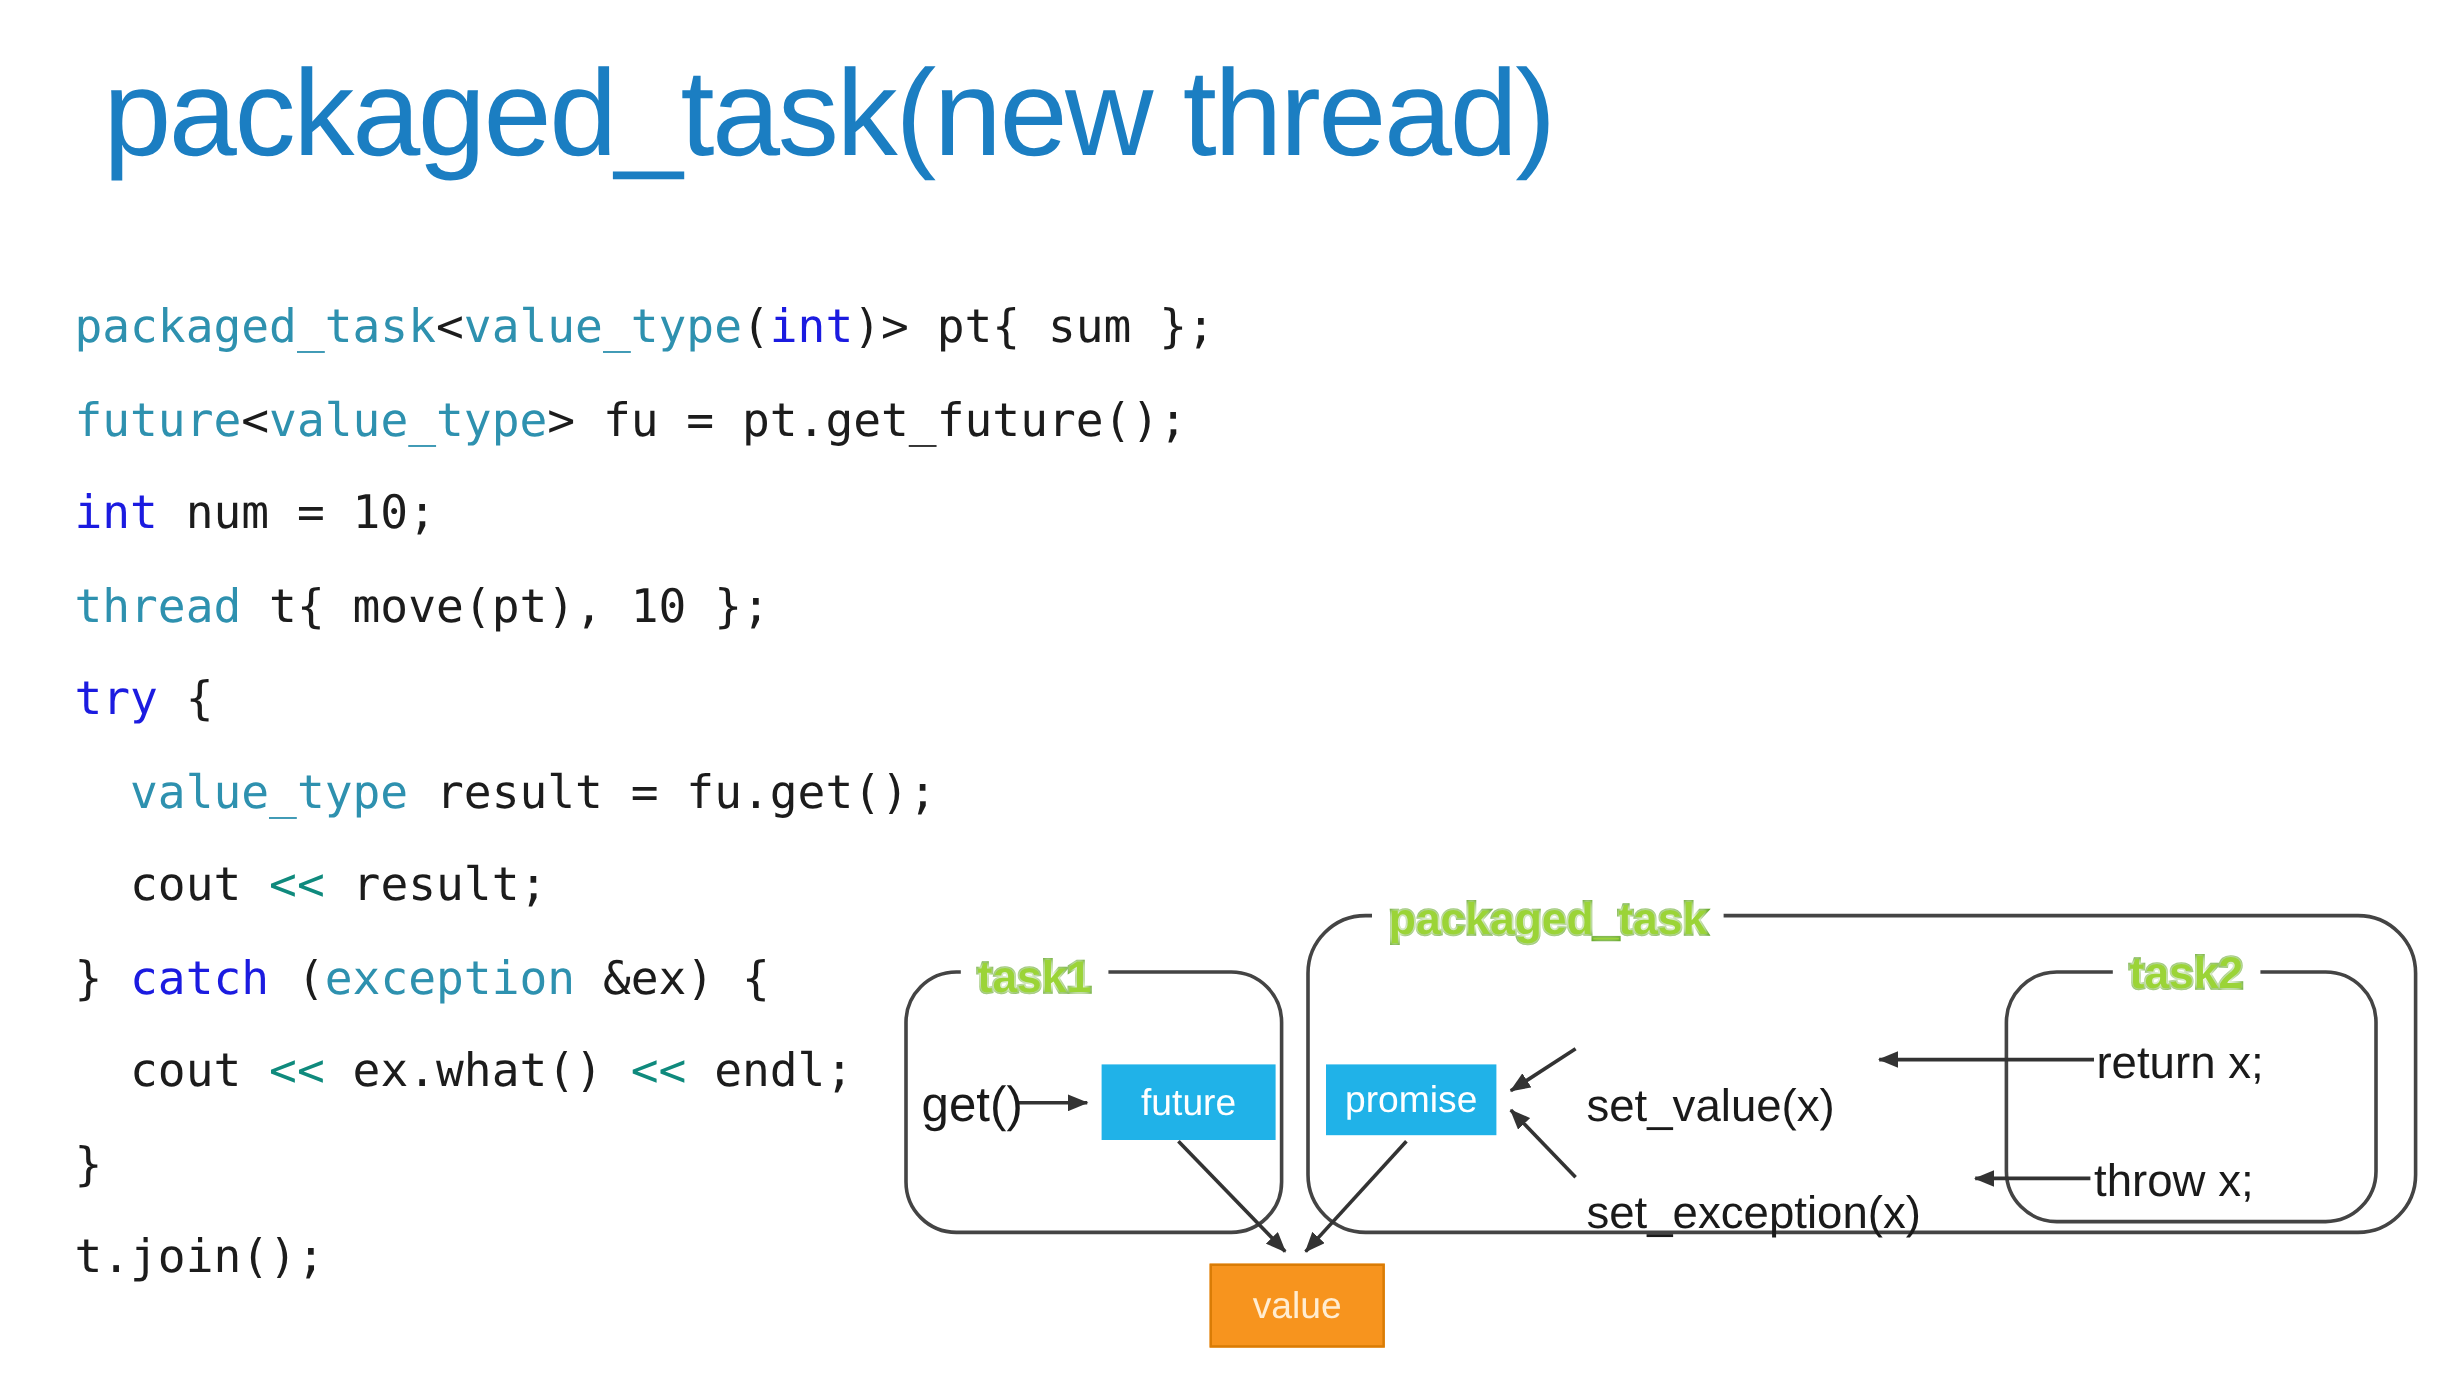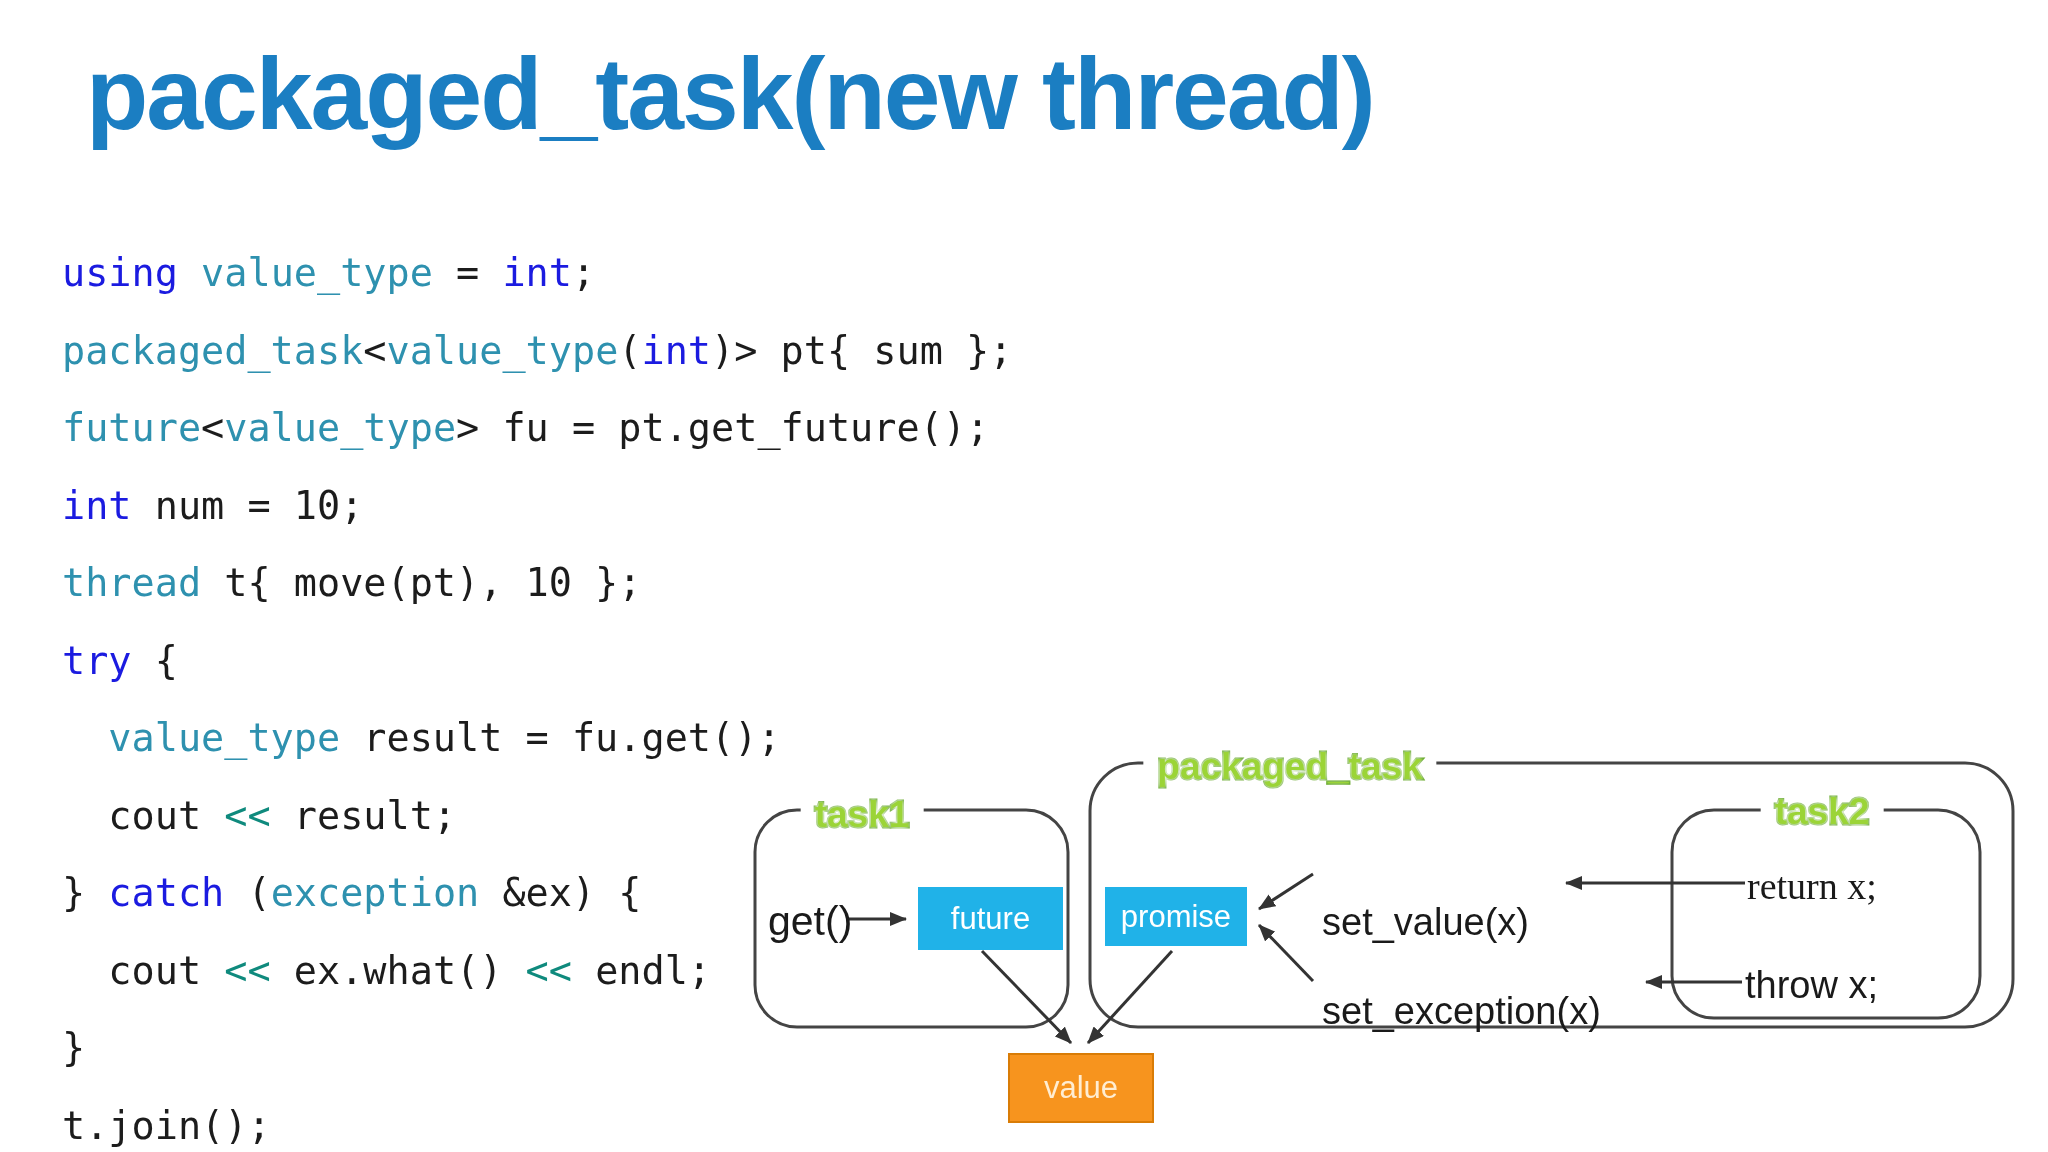"packaged_task(new thread)" .slide-title { font-weight: 700 -> 400 }
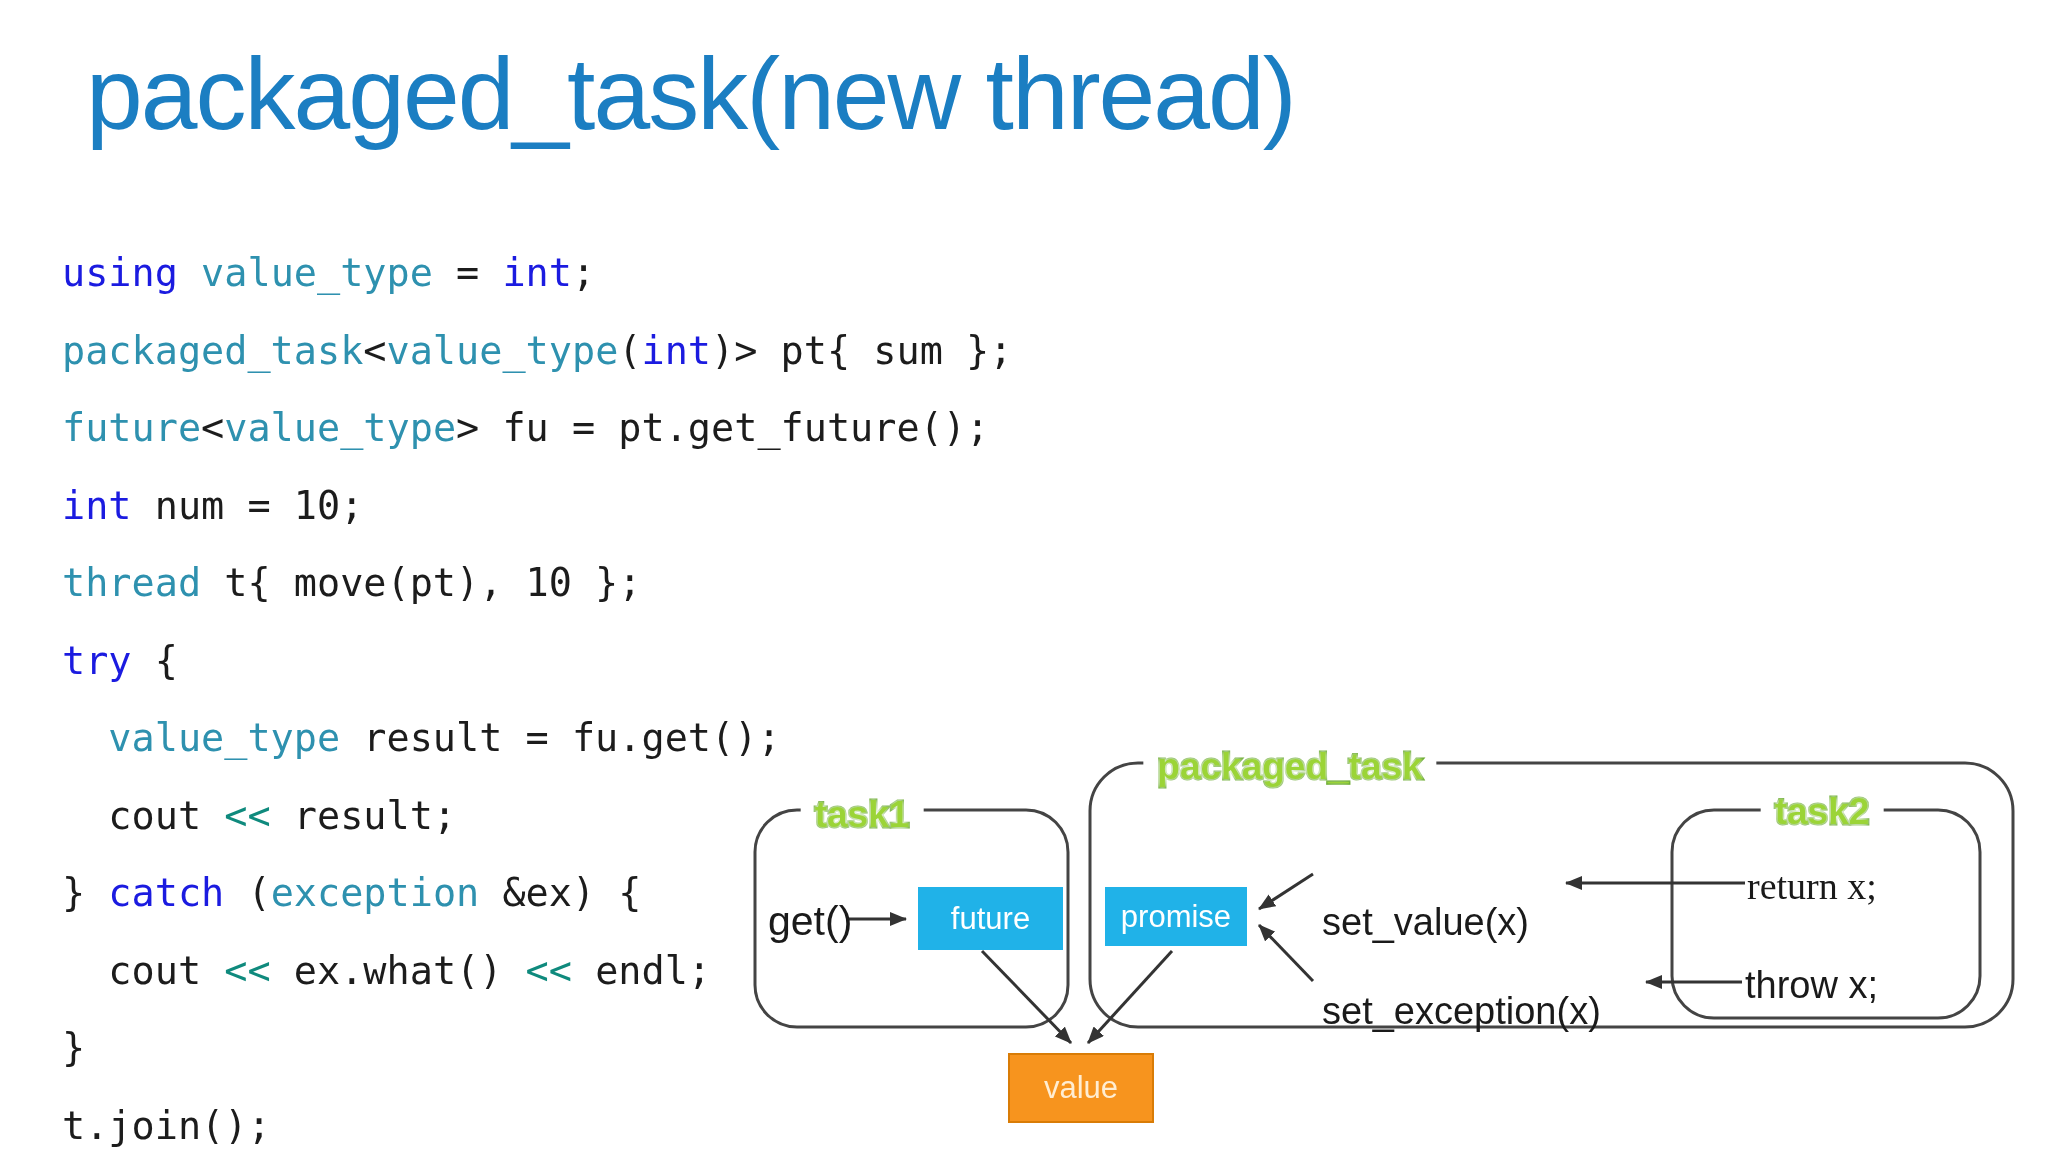"using value_type = int;" div.code-line { html: <div><span>using</span><span> </span><span>value_type</span><span> = </span><span>int</span><span>;</span></div> -> none }
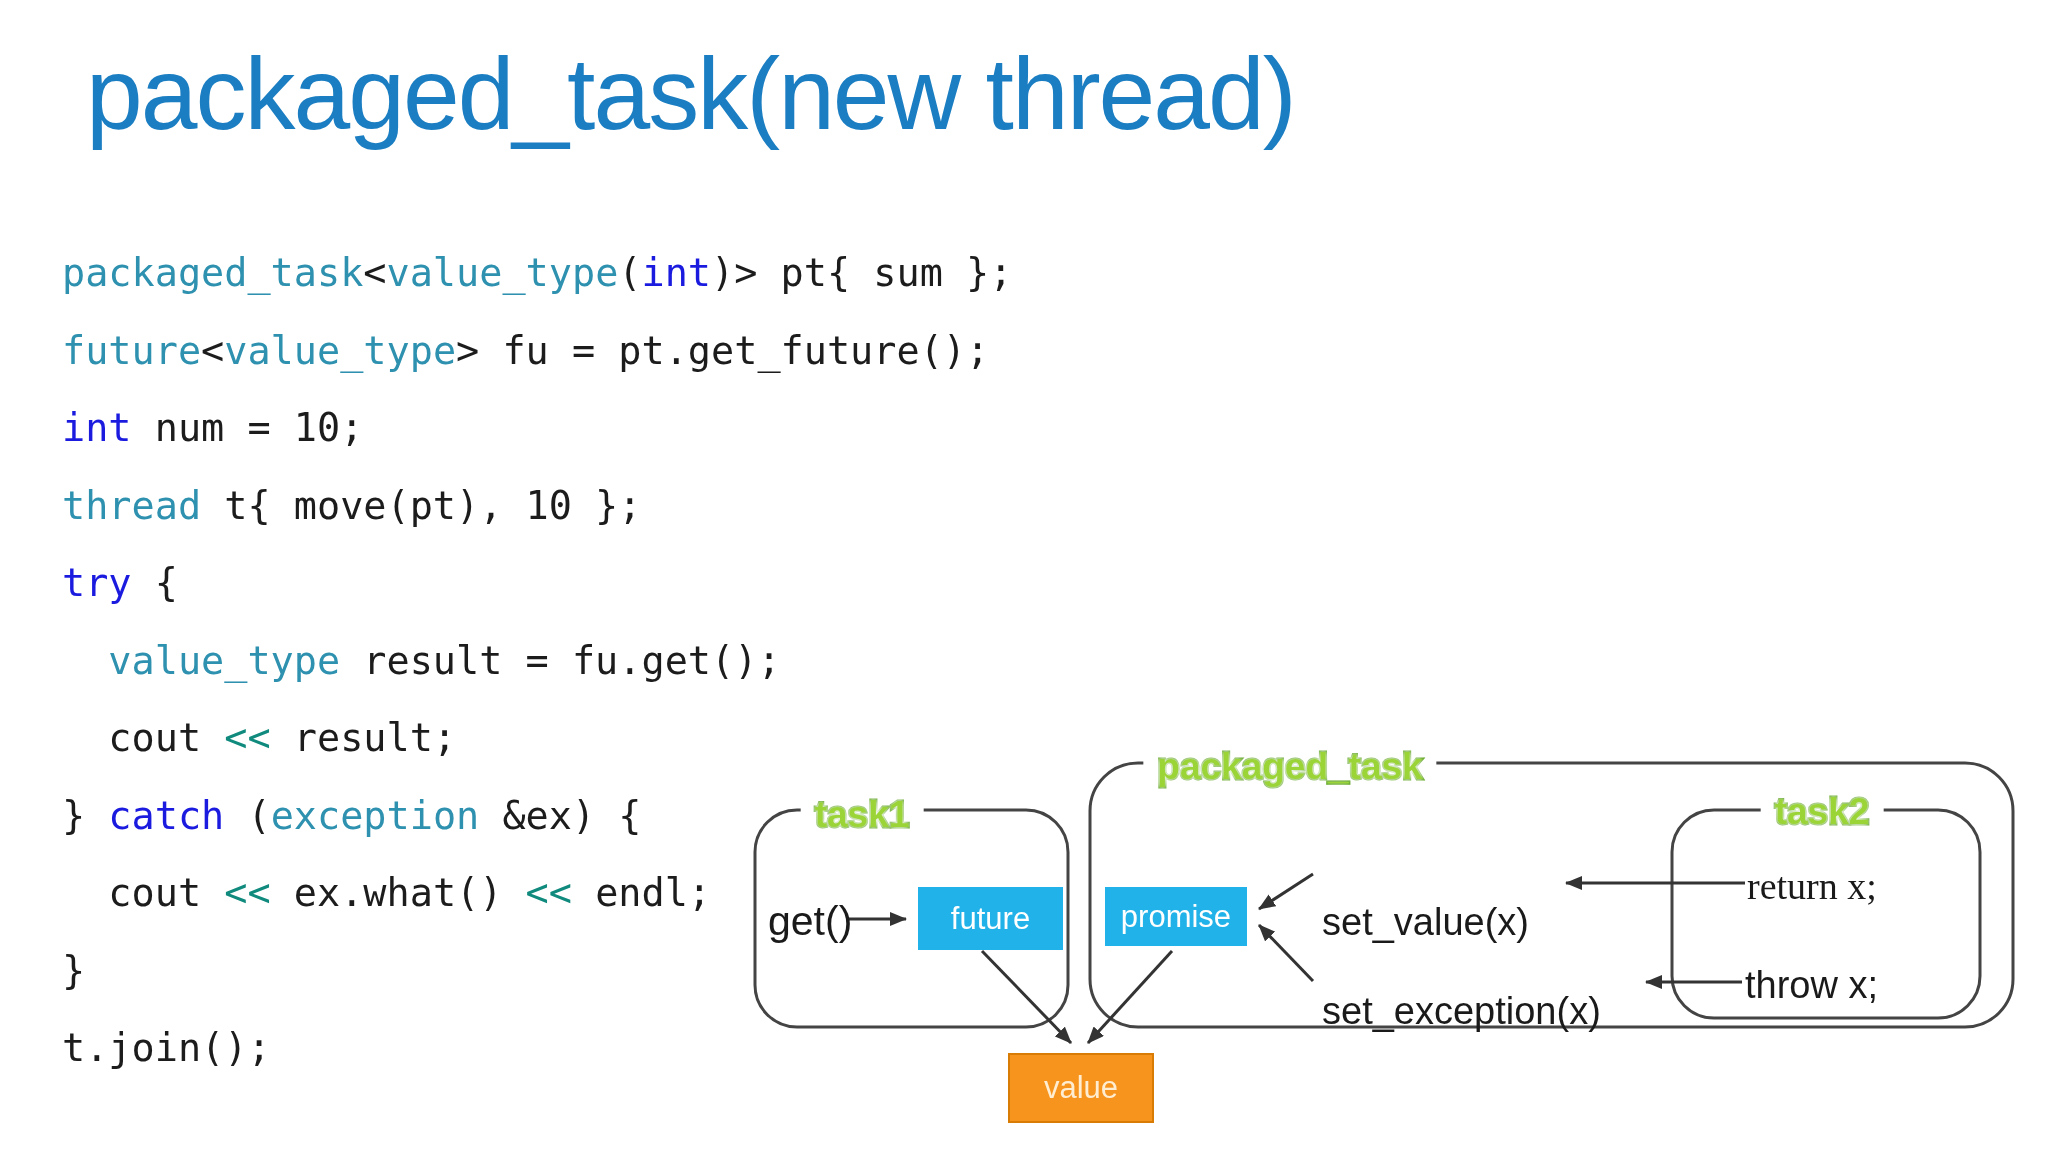"return x;" div.dlabel { font-family: Liberation Serif, serif -> none }
